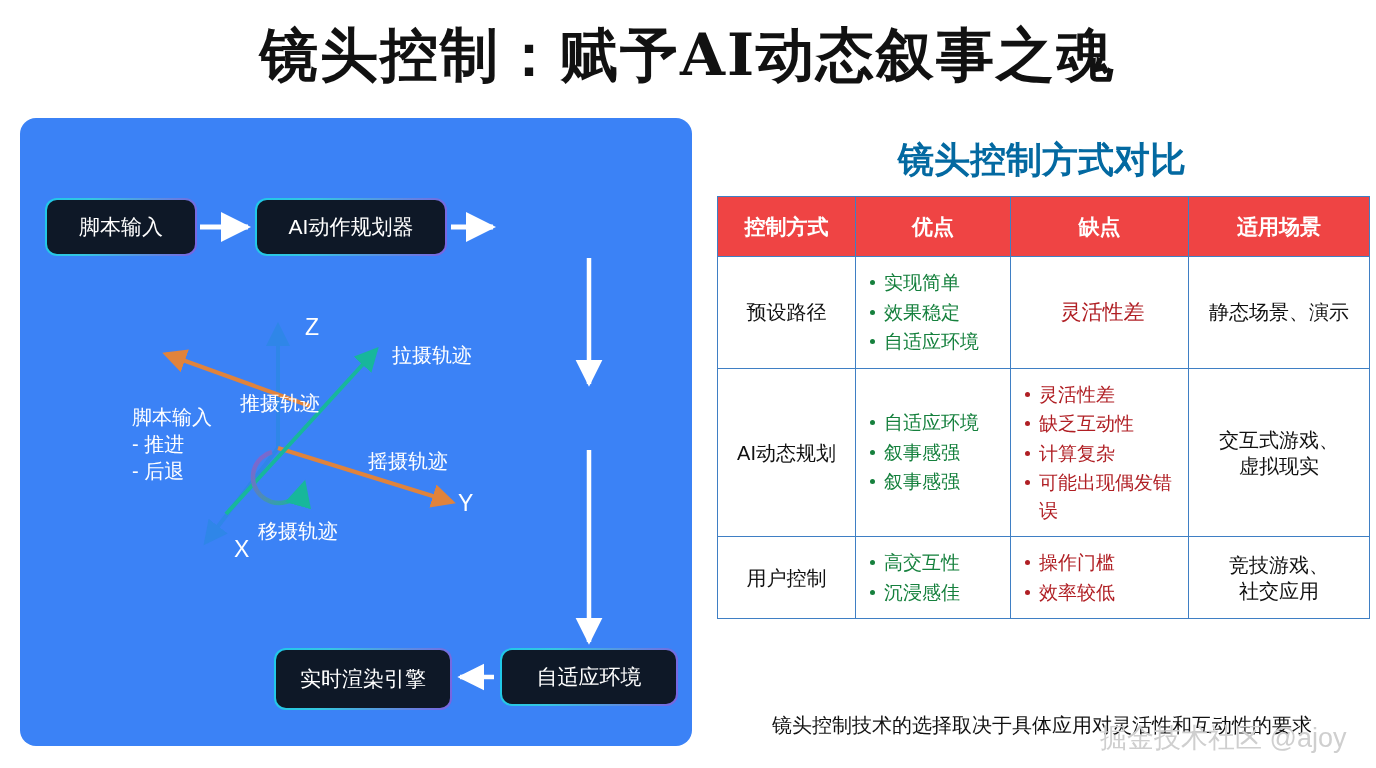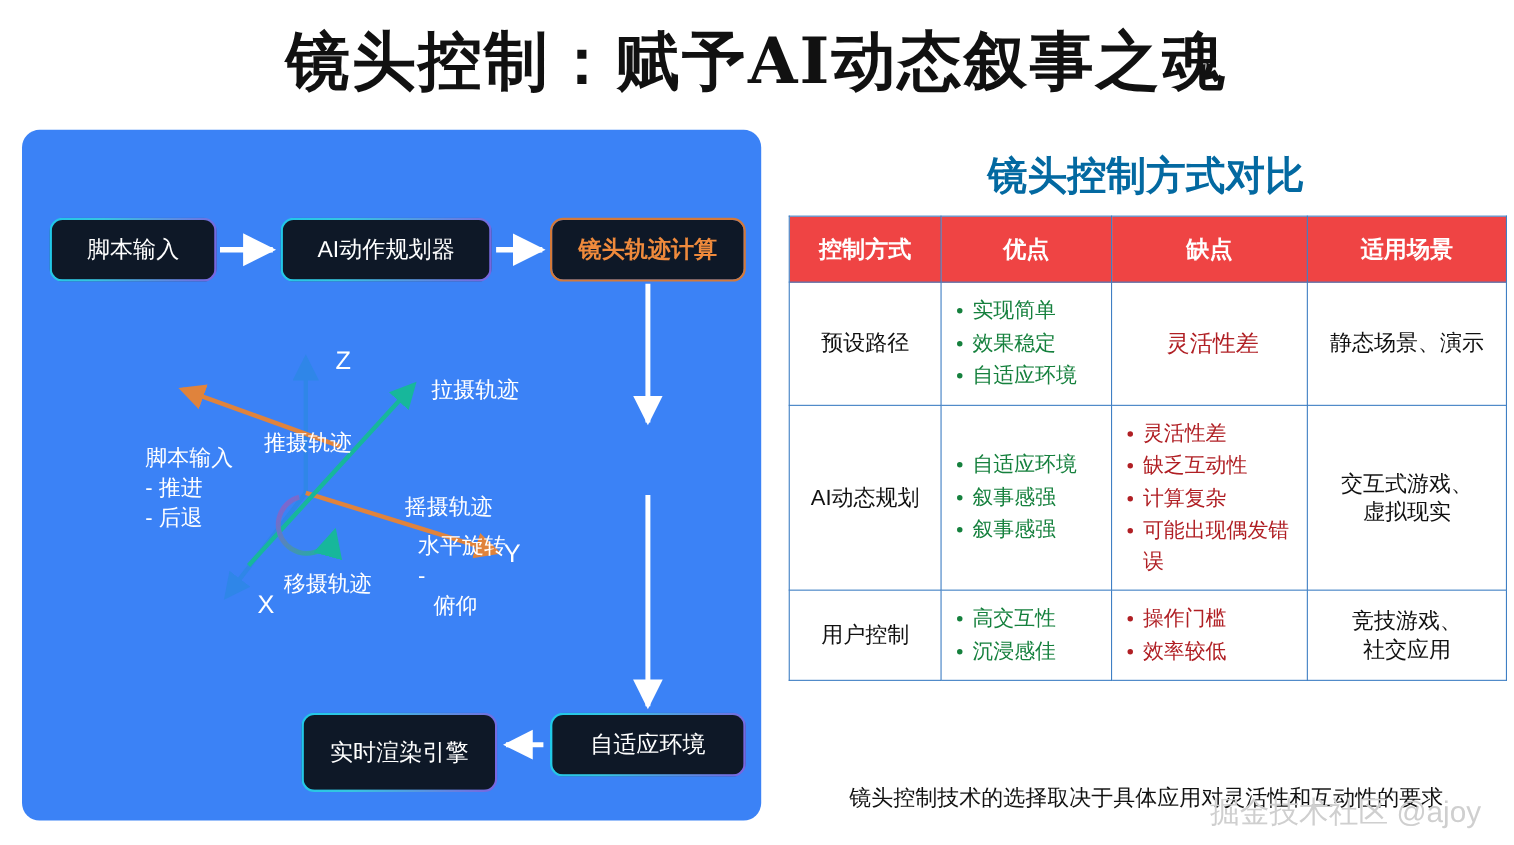"镜头轨迹计算" div.node { html: <div>镜头轨迹计算</div> -> none }
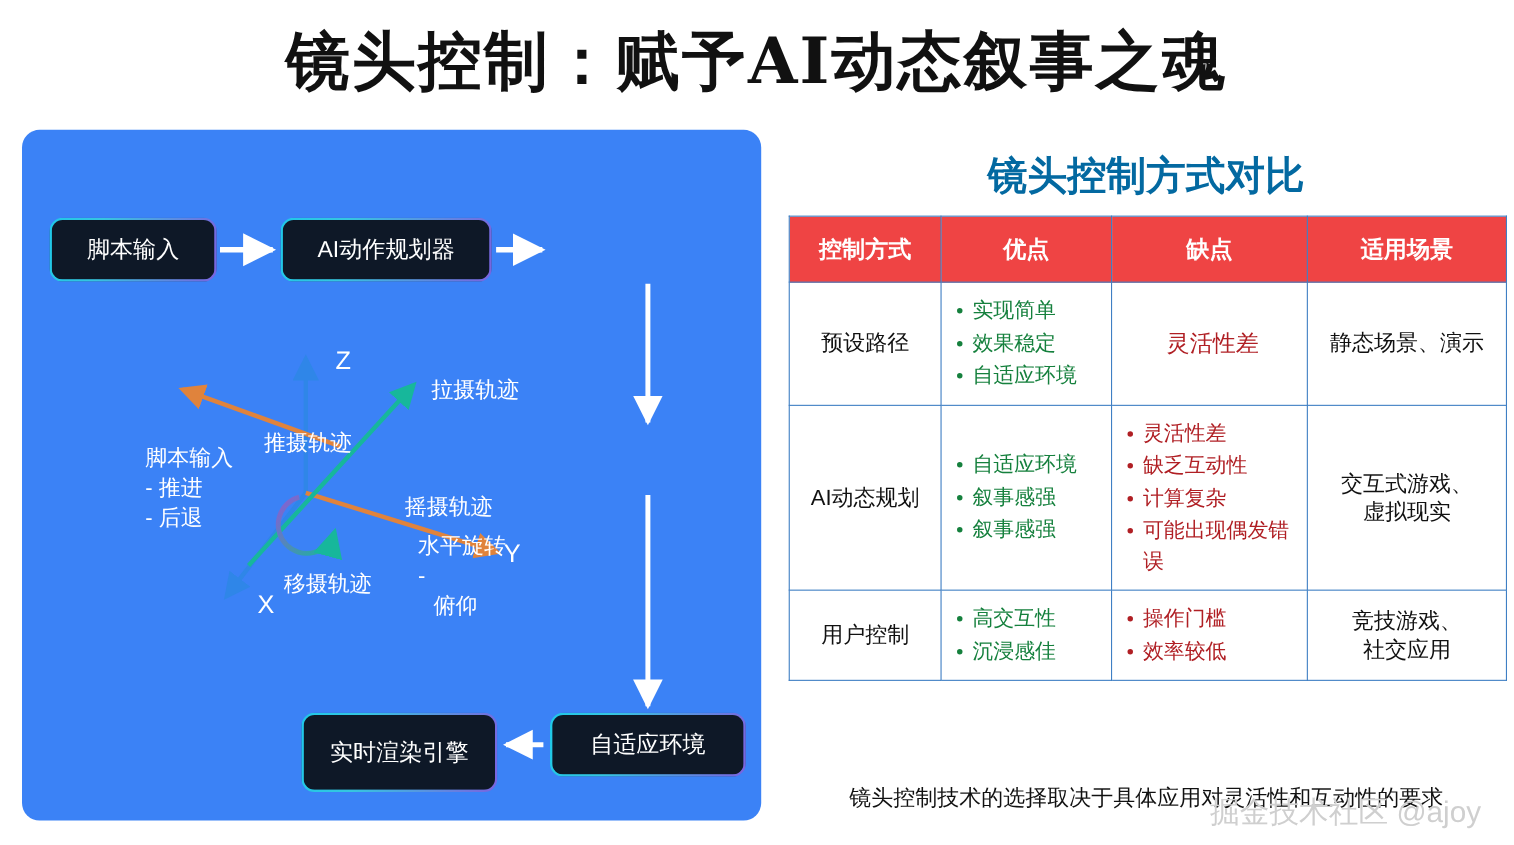"水平旋转" div.axis-label { html: <div> <div>水平旋转</div> <div>-</div> <div>俯仰</div> </div> -> none }
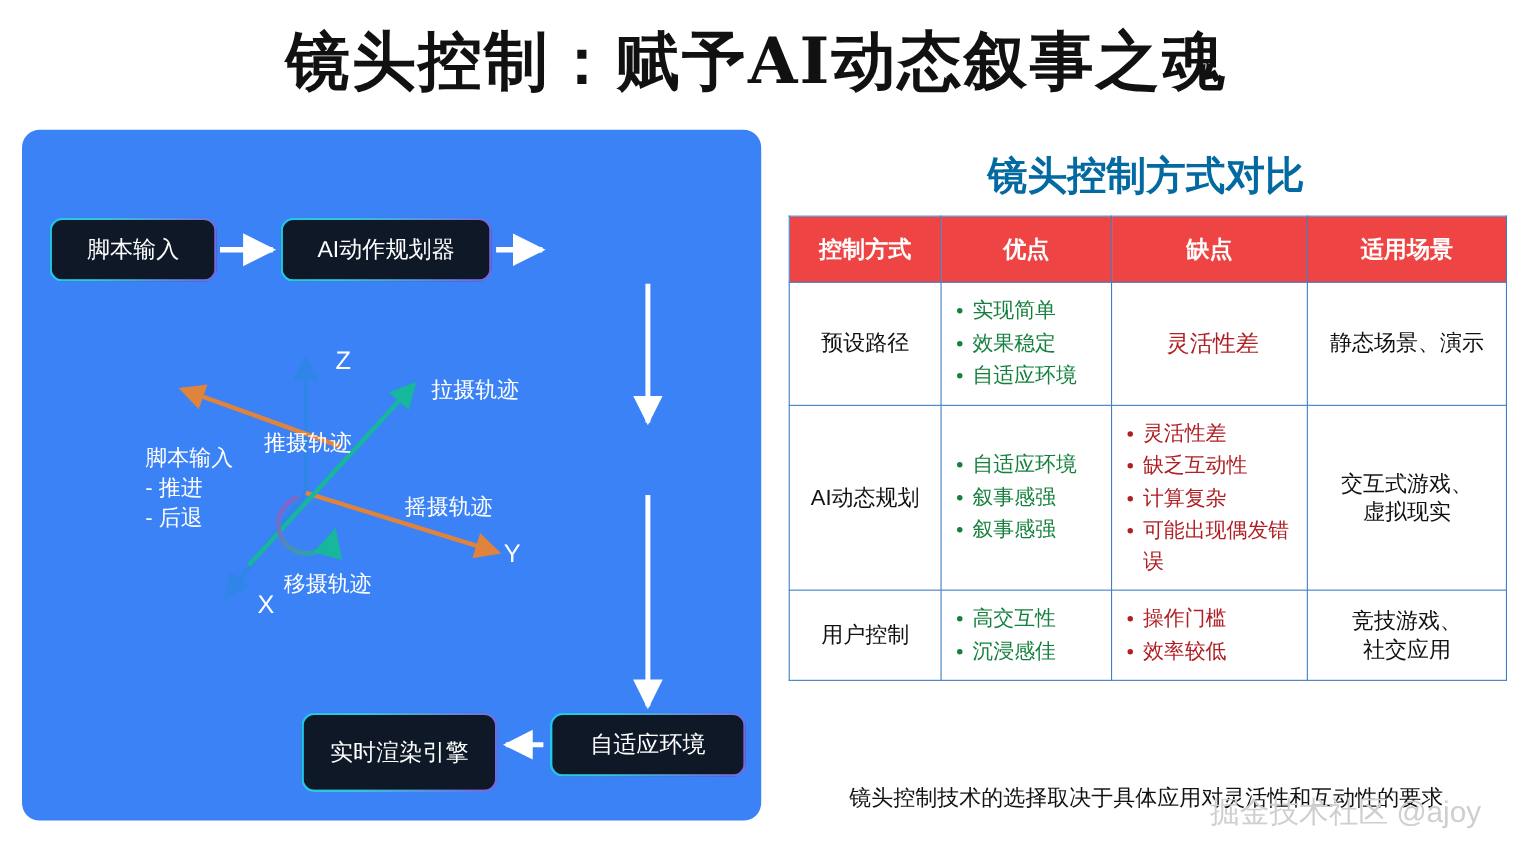"实时渲染引擎" #node-render { height: 72px -> 62px }
